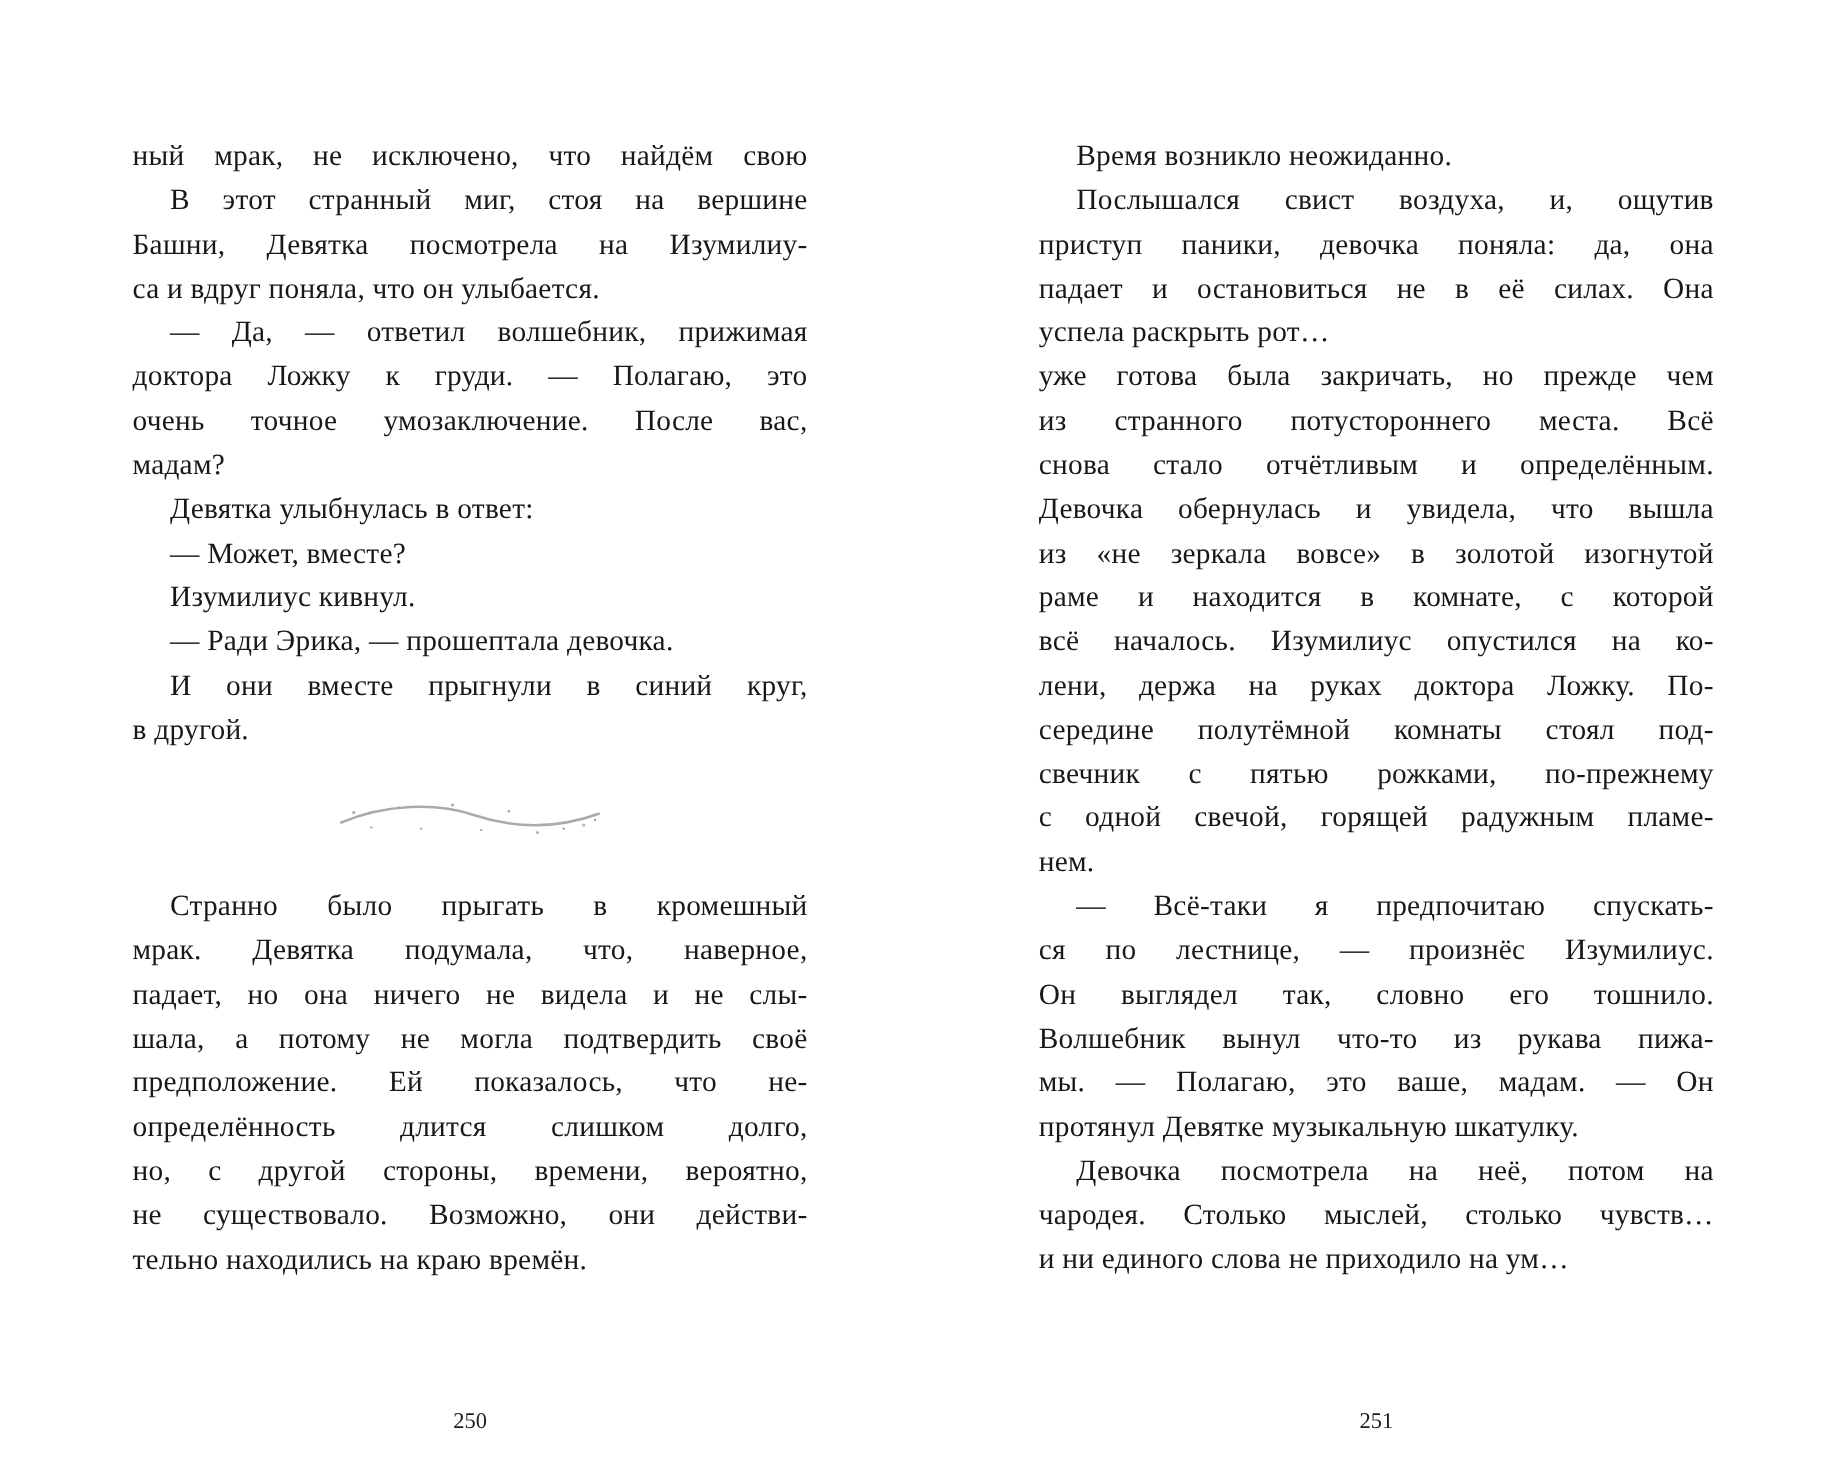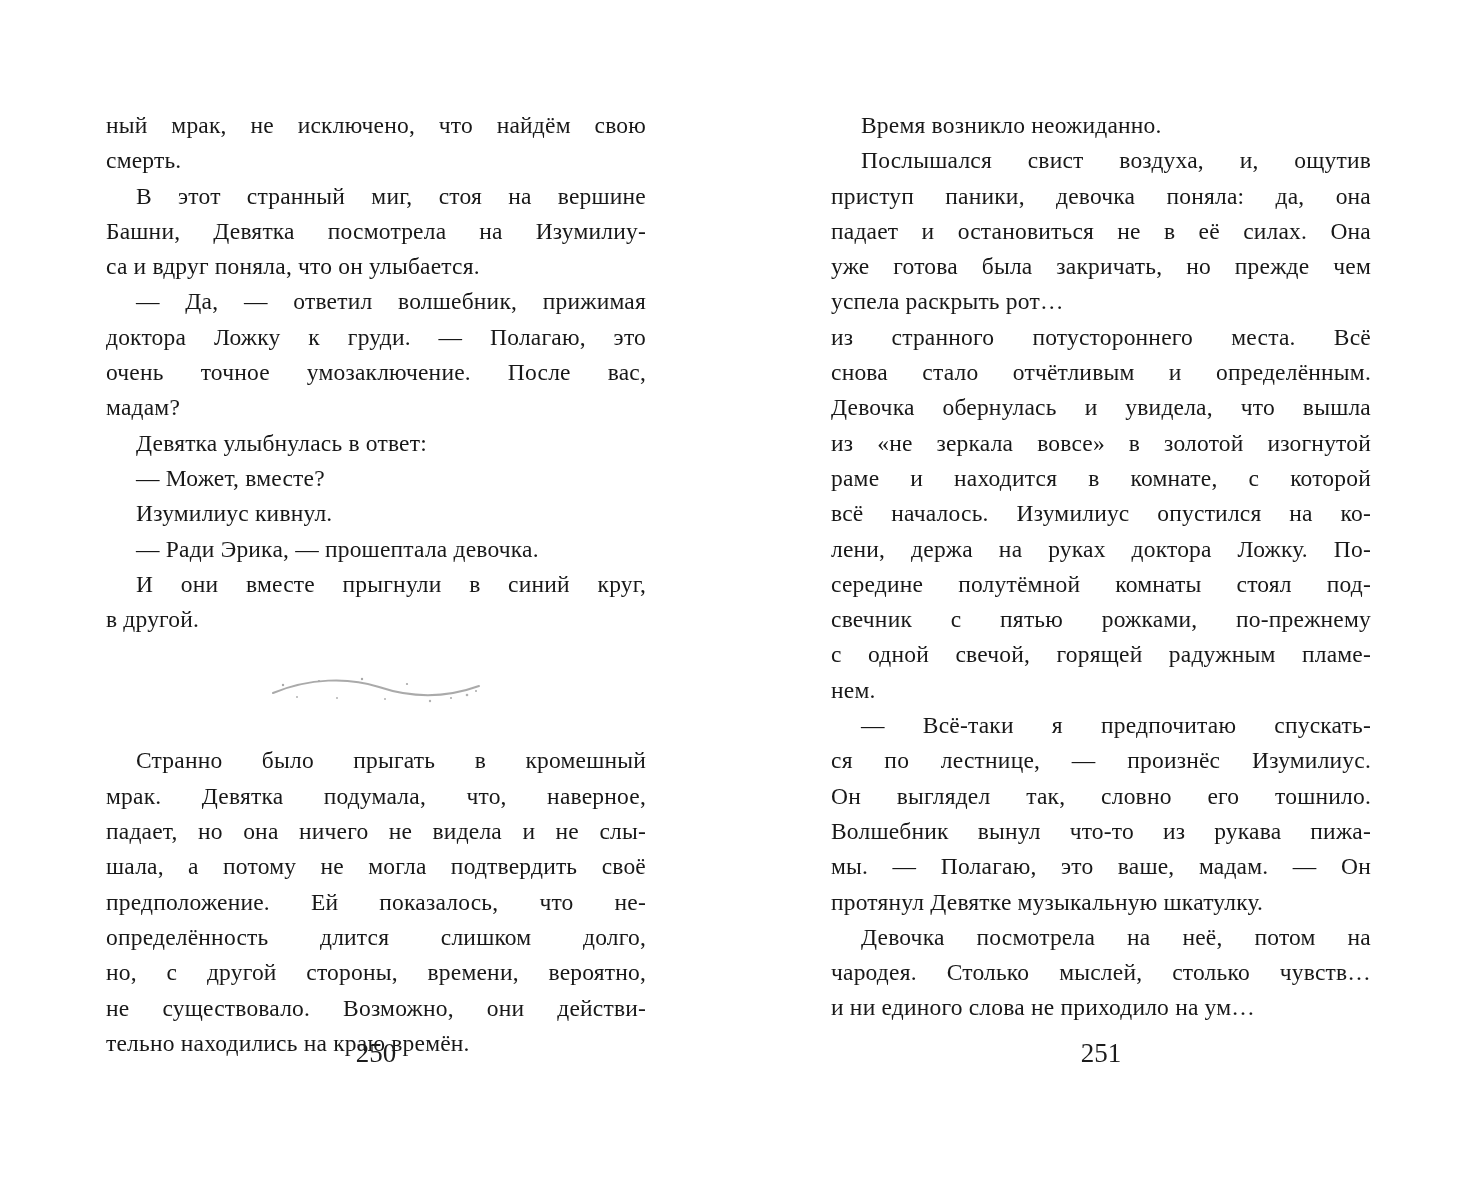"смерть." div.line { html: <div>смерть.</div> -> none }
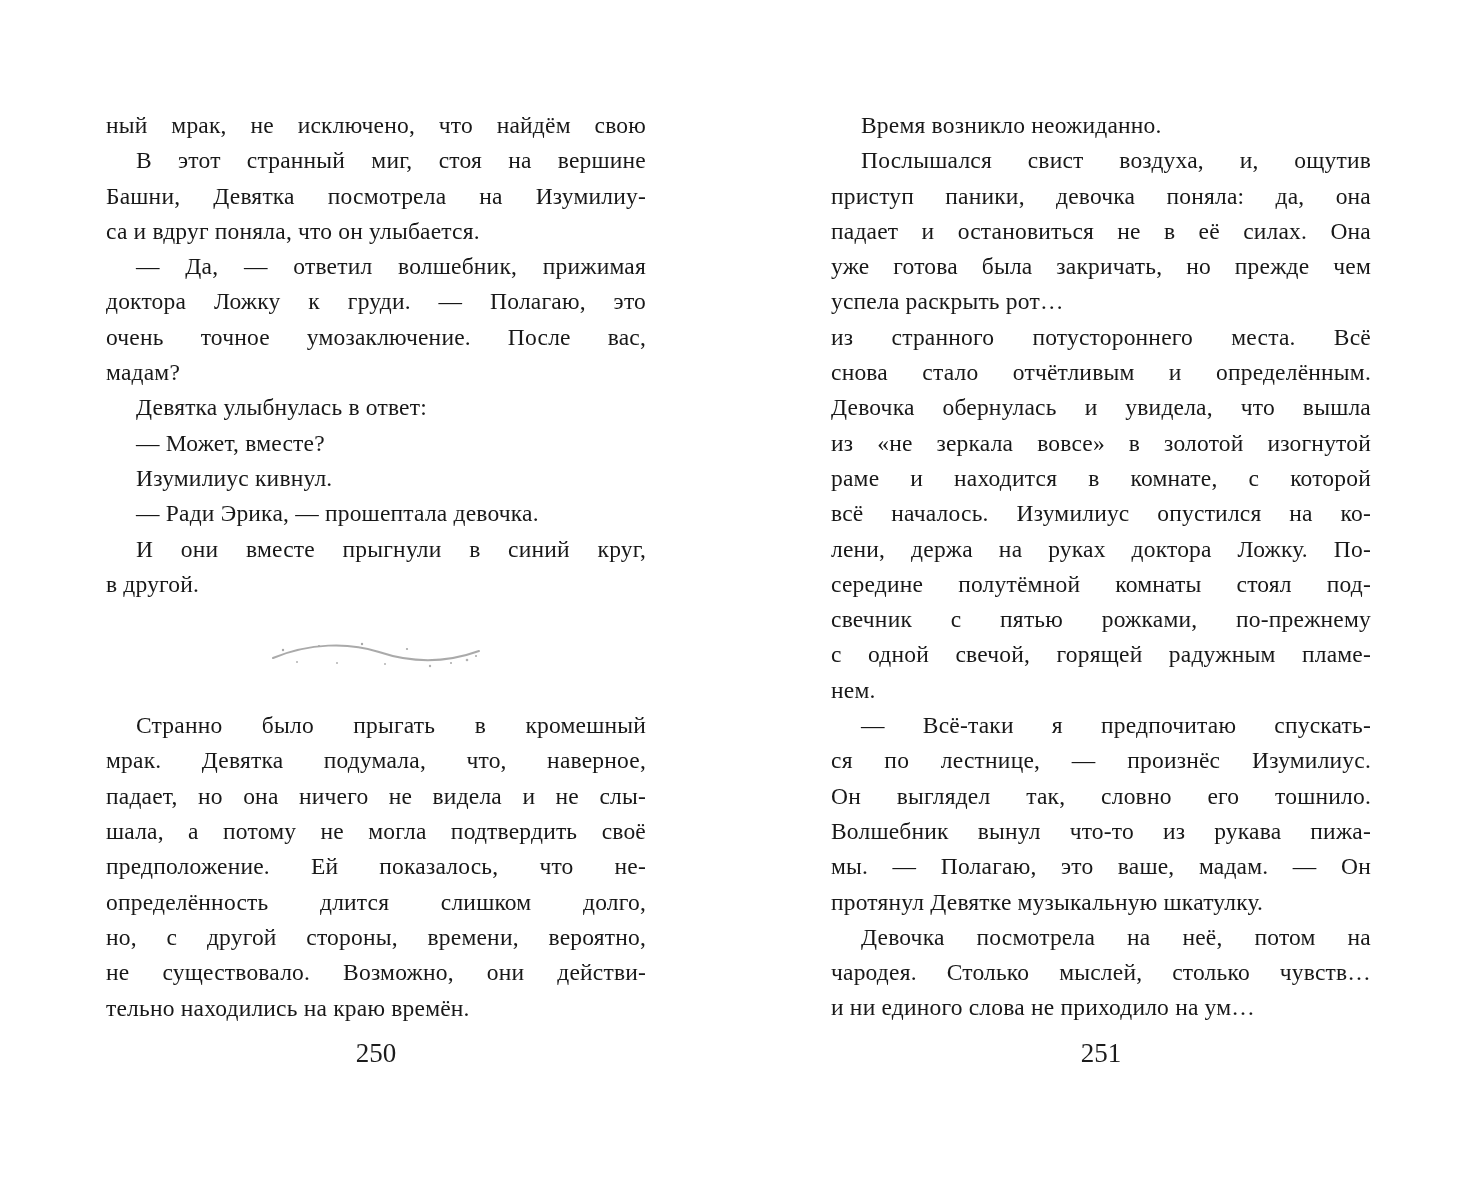"уже готова была закричать, но" div.line { order: before "успела раскрыть рот…" -> after "успела раскрыть рот…" }
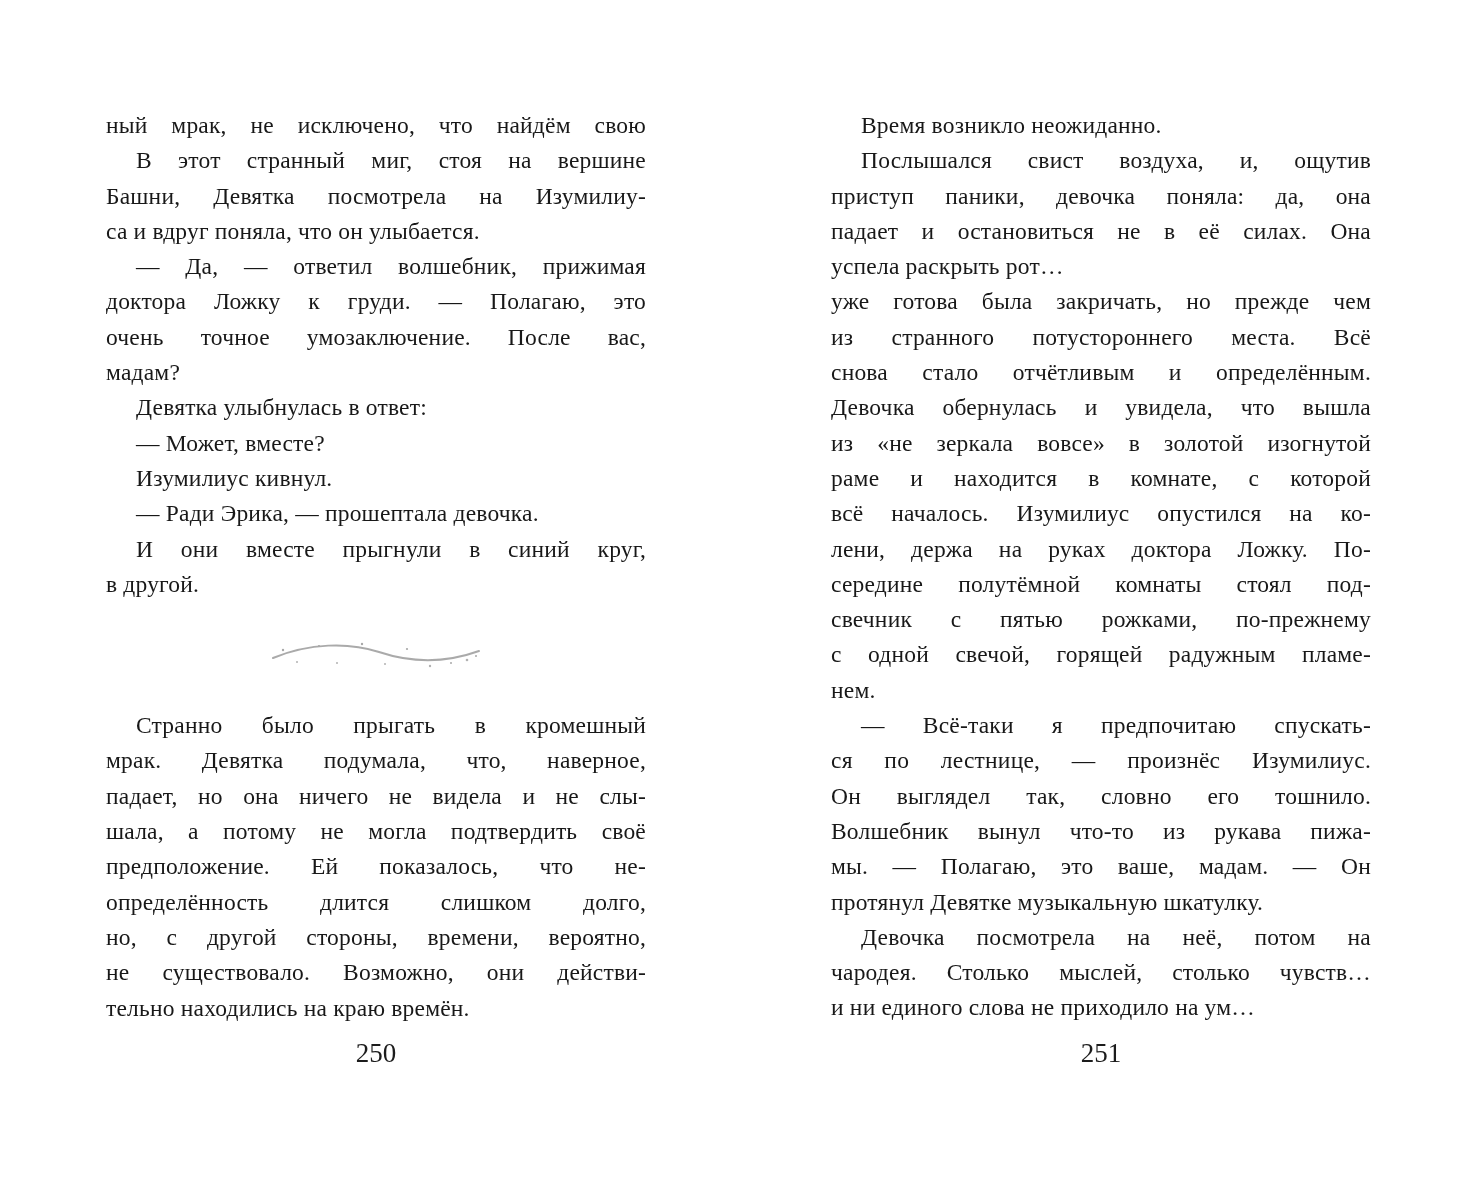"250" .page-number { font-size: 27px -> 18px; top: 930px -> 1018px }
